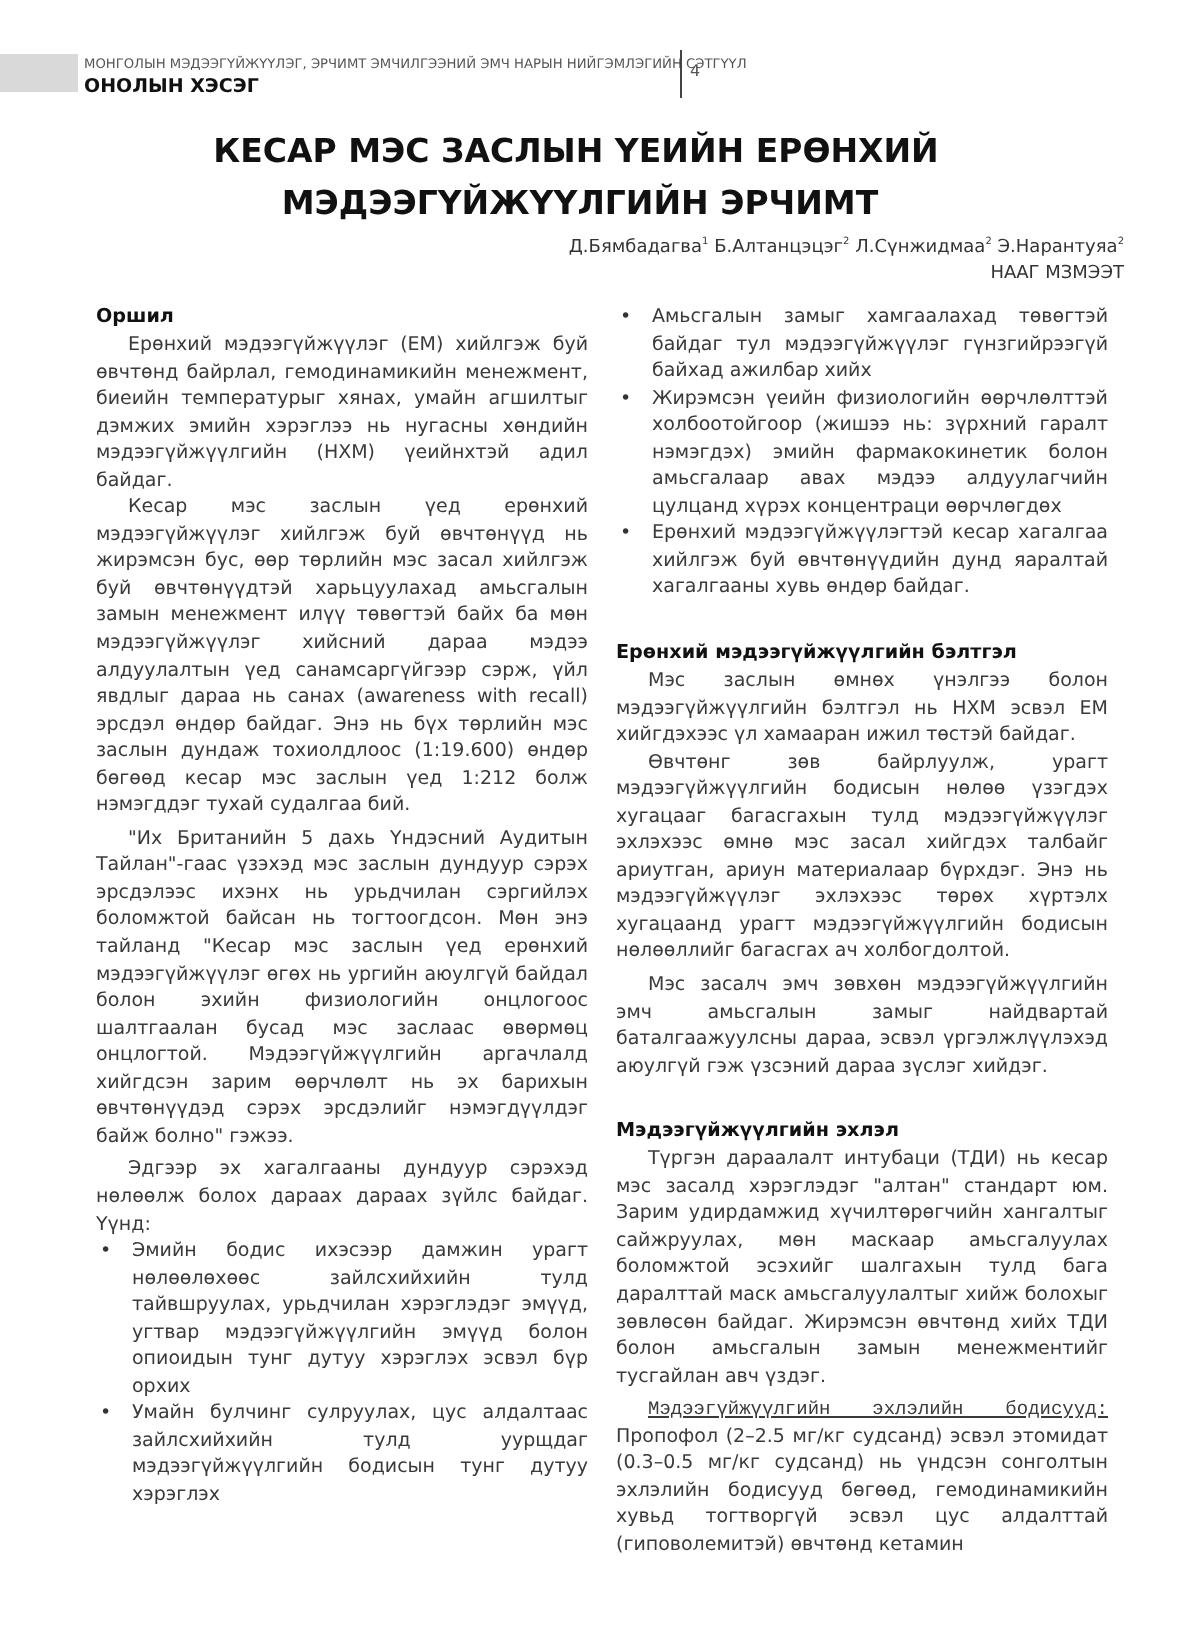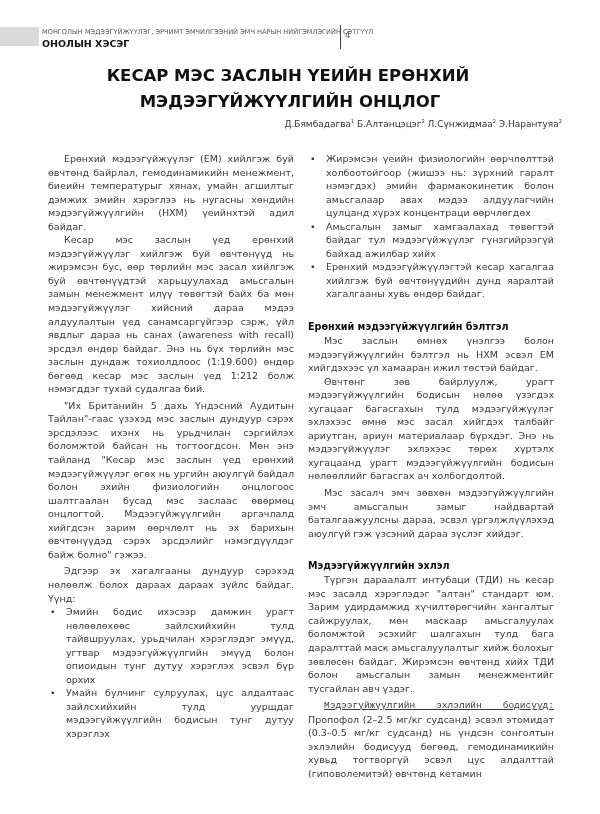"МЭДЭЭГҮЙЖҮҮЛГИЙН ОНЦЛОГ" span.l2 { text: ОНЦЛОГ -> ЭРЧИМТ }
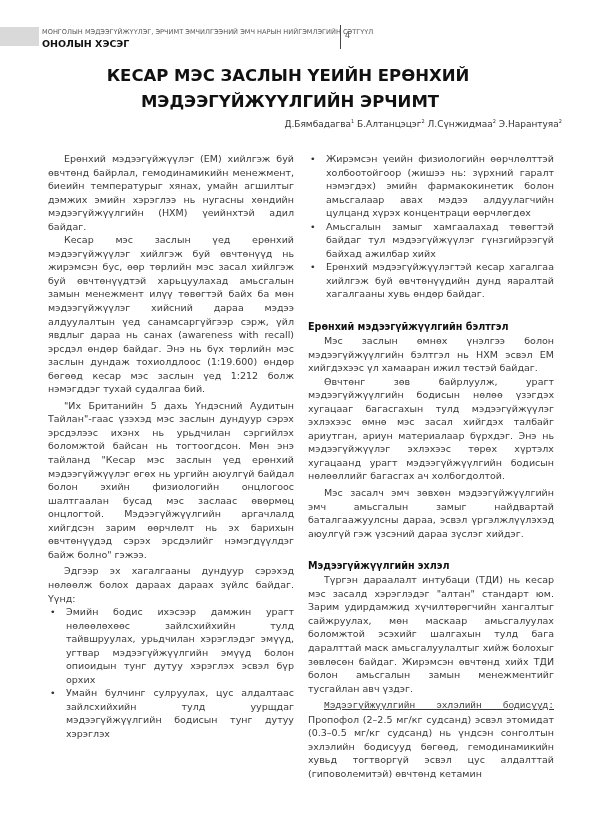"НААГ МЗМЭЭТ" div { html: none -> <div>НААГ МЗМЭЭТ</div> }
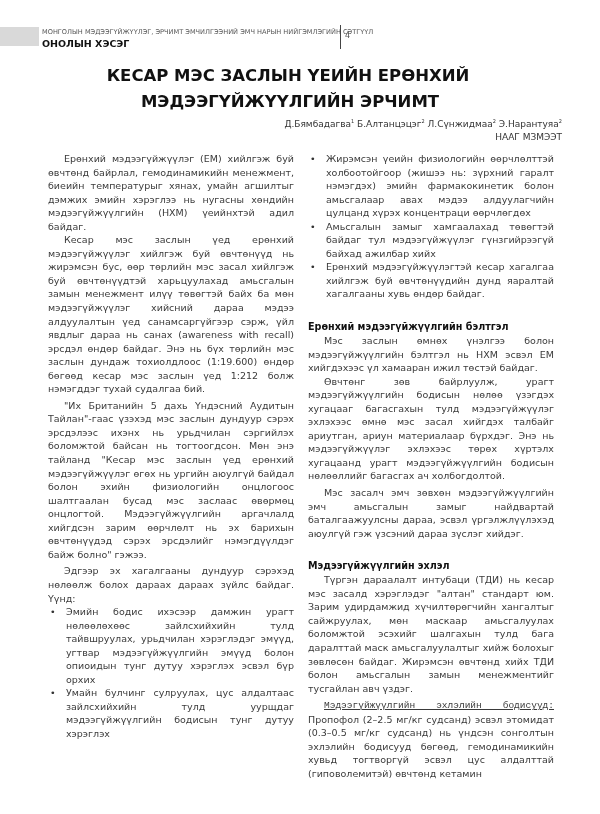"Оршил" h3 { html: none -> <h3>Оршил</h3> }
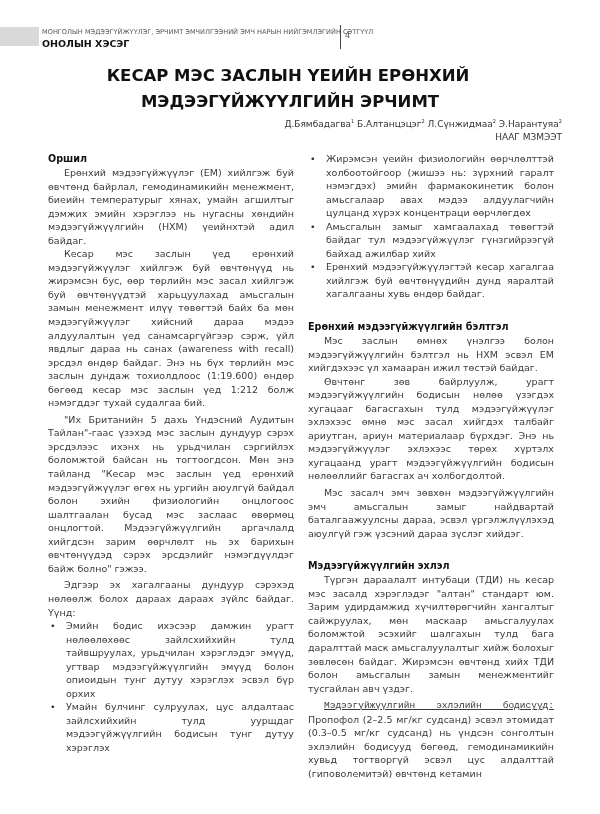"Жирэмсэн үеийн физиологийн өөрчлөлттэй" li { order: before "Амьсгалын замыг хамгаалахад төвөгтэй" -> after "Амьсгалын замыг хамгаалахад төвөгтэй" }
